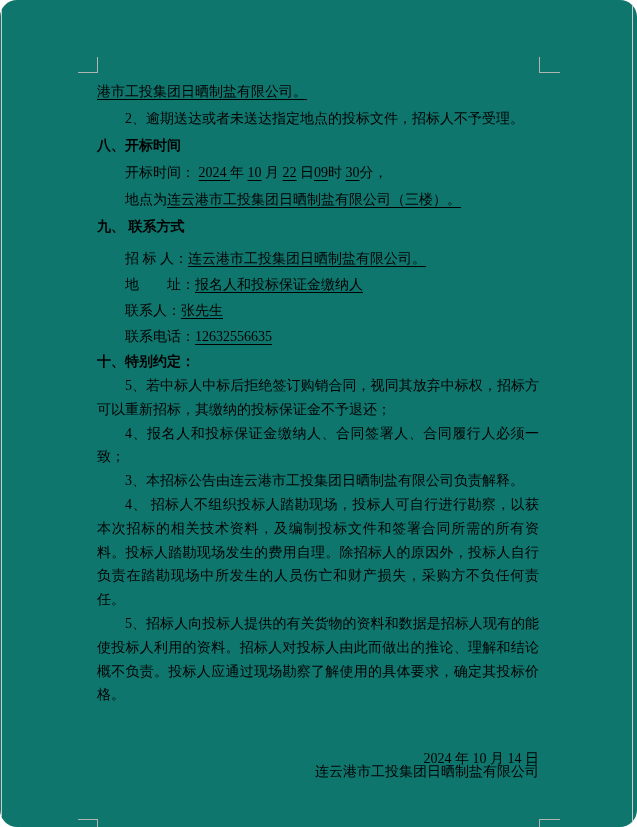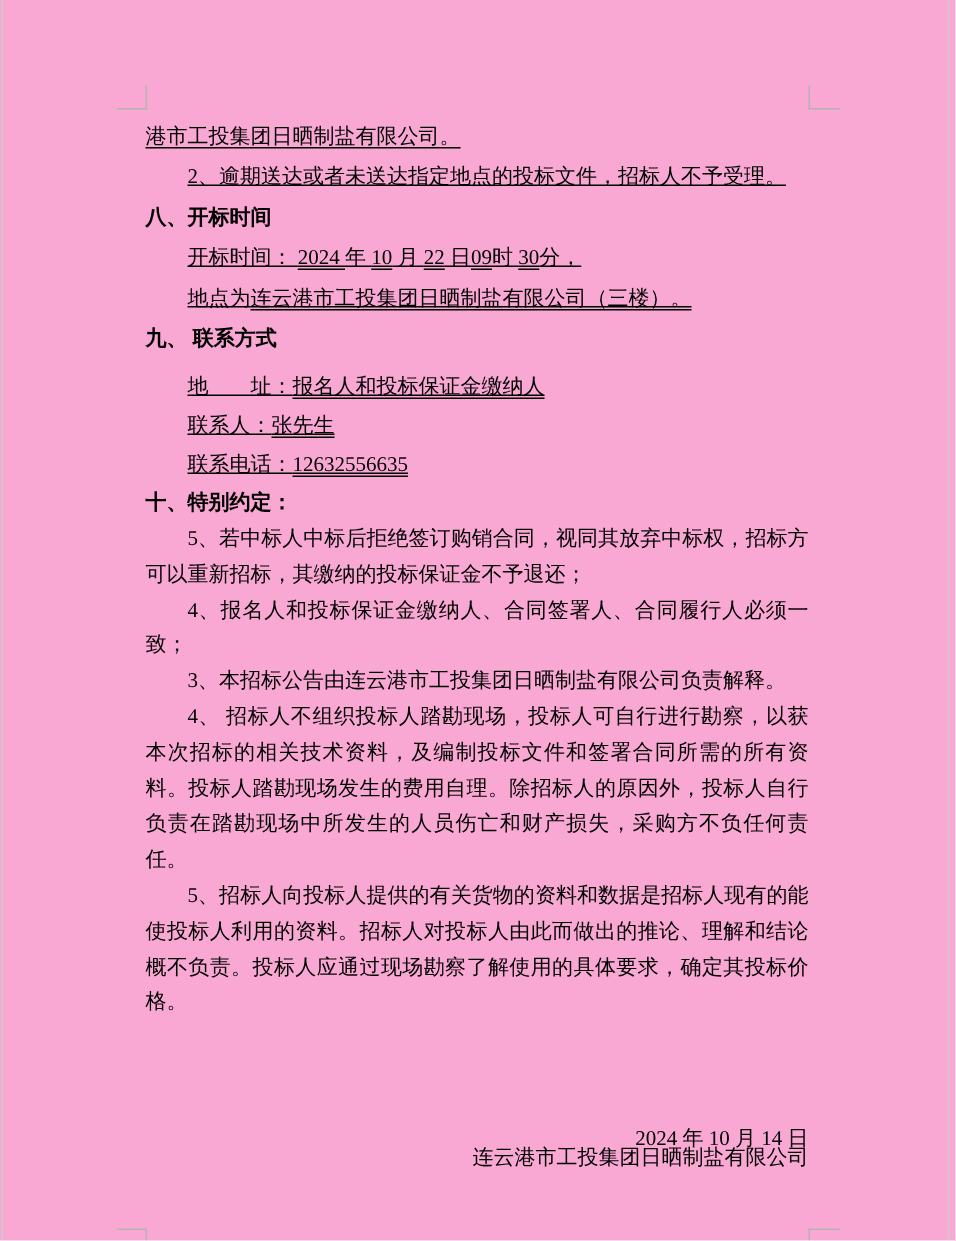"港市工投集团日晒制盐有限公司。" .page { background: #f9a8d4 -> #0f766e; border-radius: none -> 17px }
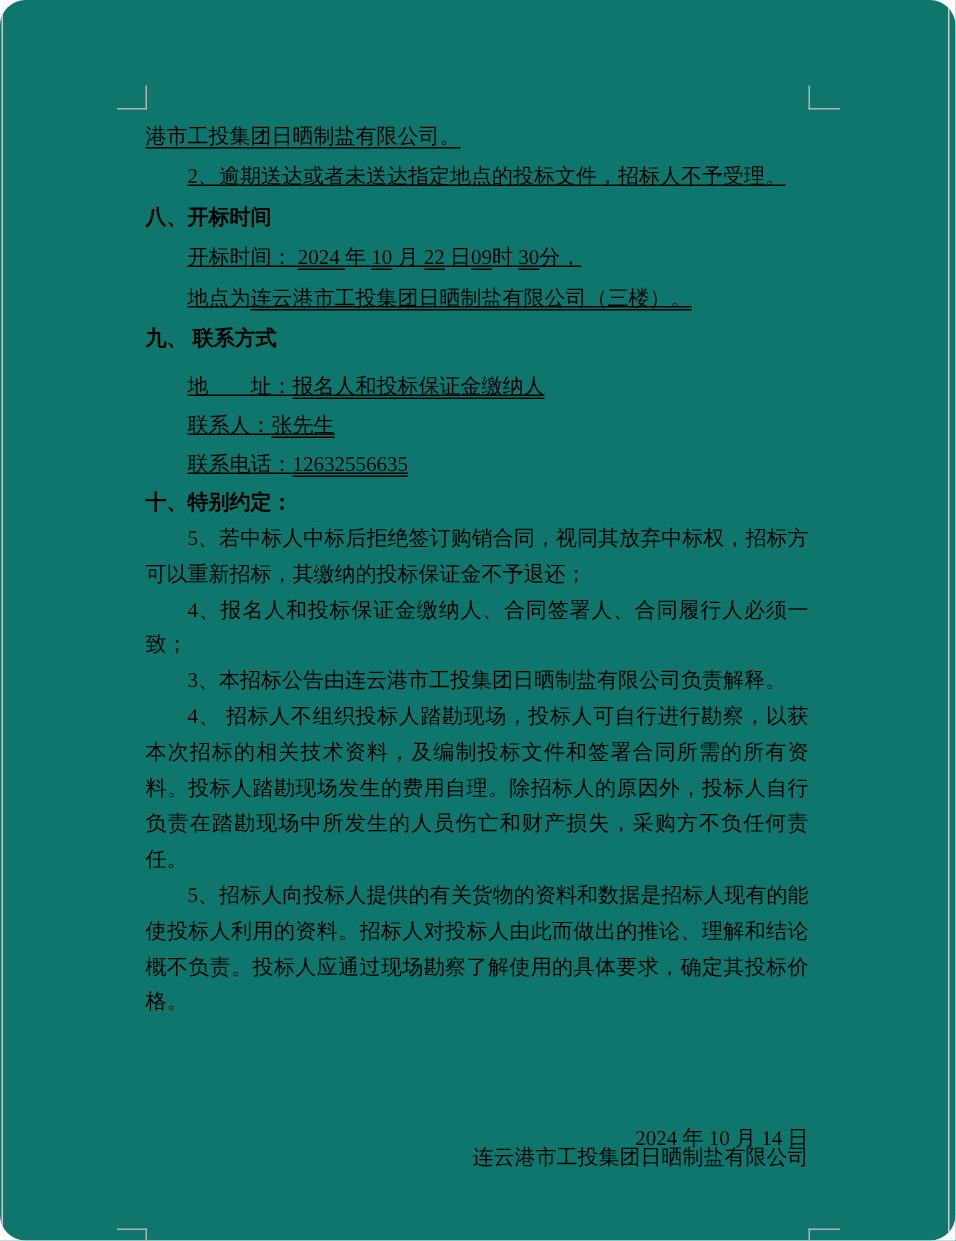"2、逾期送达或者未送达指定地点的投标文件，招标人不予受理。" .indent { text-decoration: underline -> none }
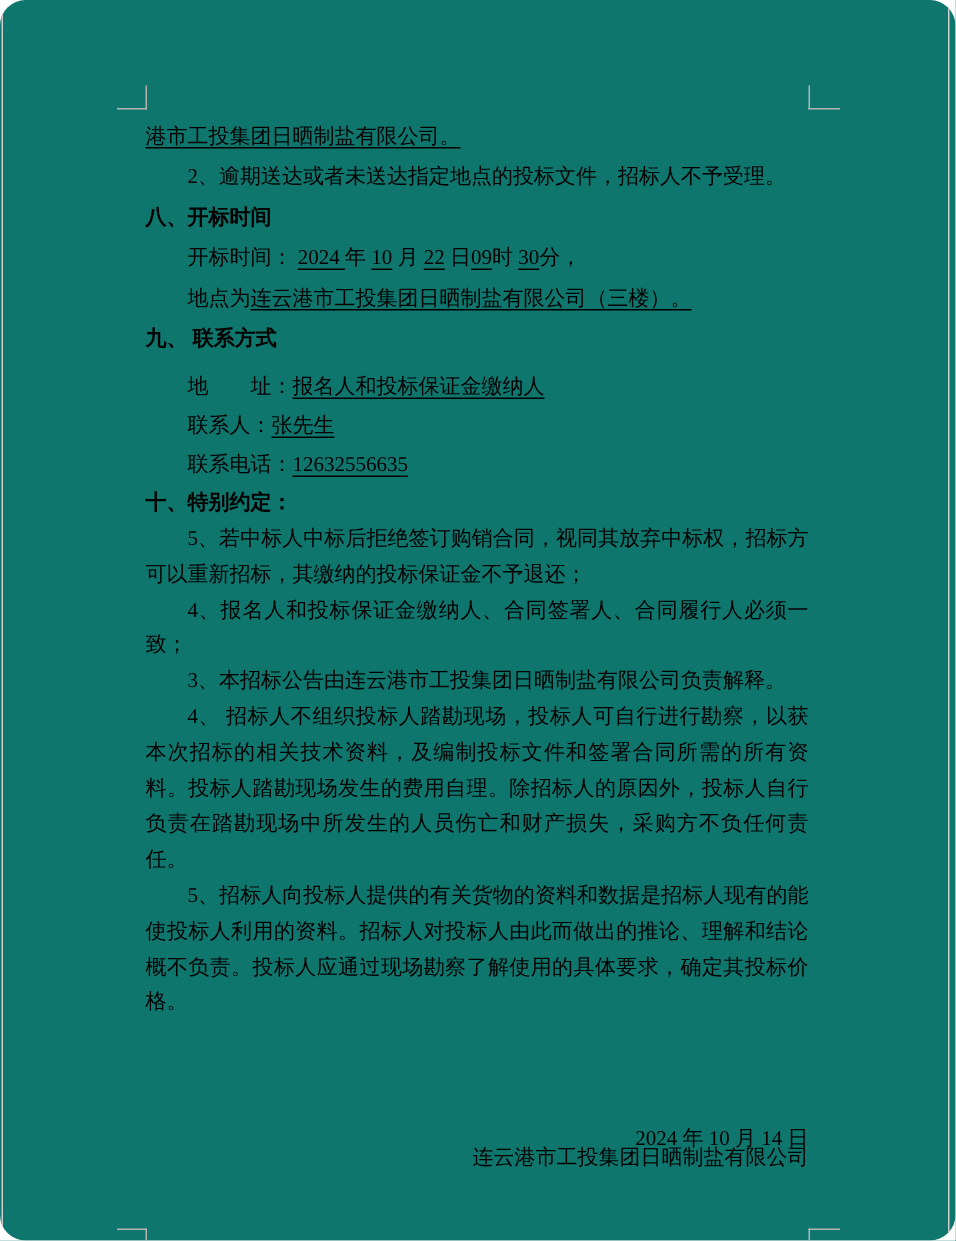"招 标 人：连云港市工投集团日晒制盐有限公司。" p.indent { html: none -> <p><span>招 标 人：</span><span>连云港市工投集团日晒制盐有限公司。 </span></p> }
